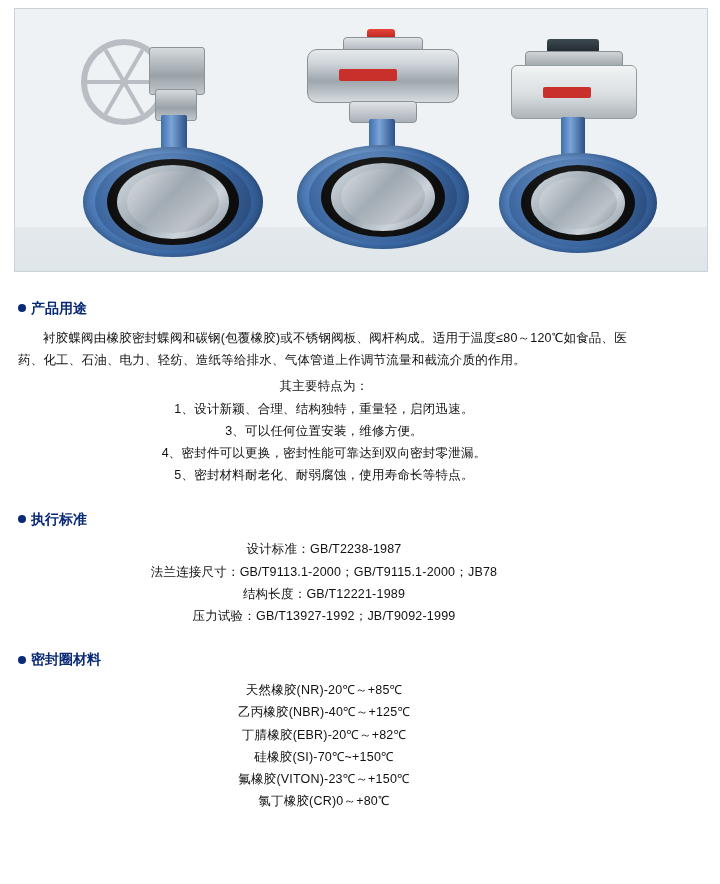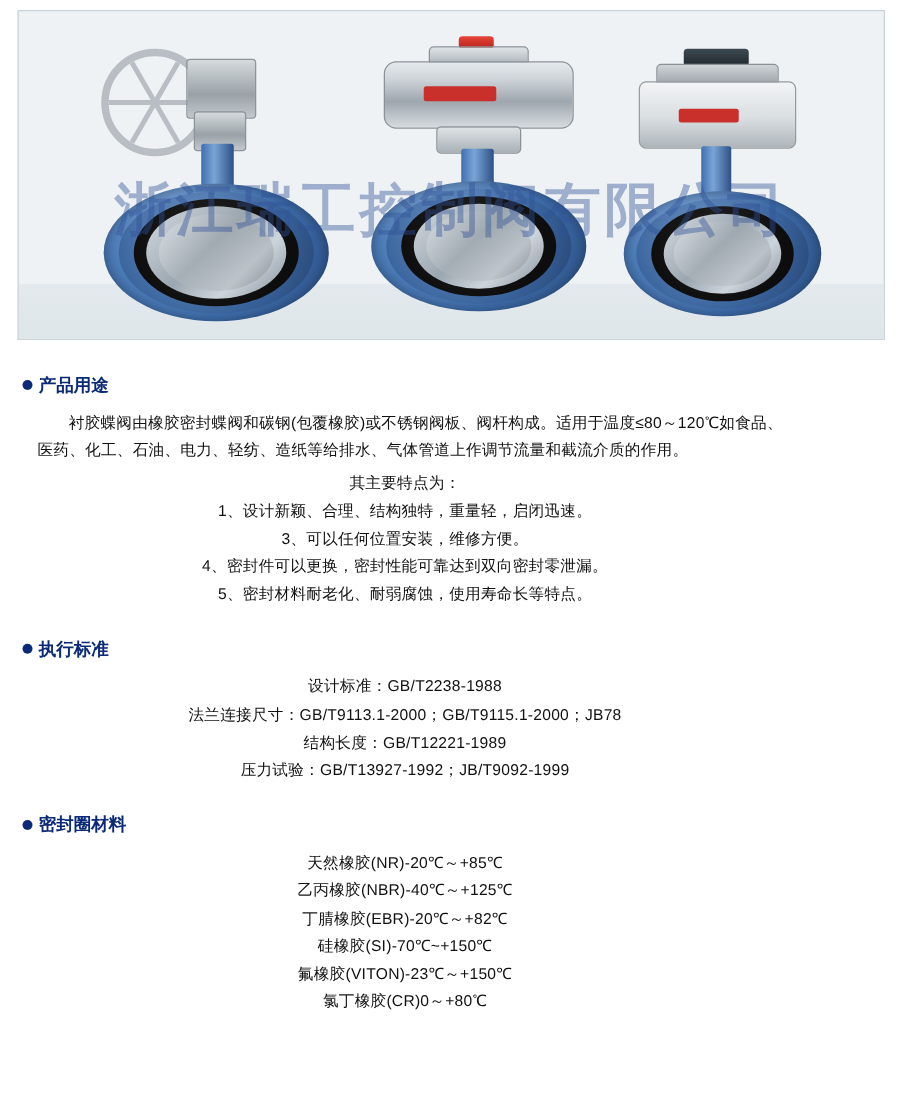"浙江瑞工控制阀有限公司" div.watermark { html: <div>浙江瑞工控制阀有限公司</div> -> none }
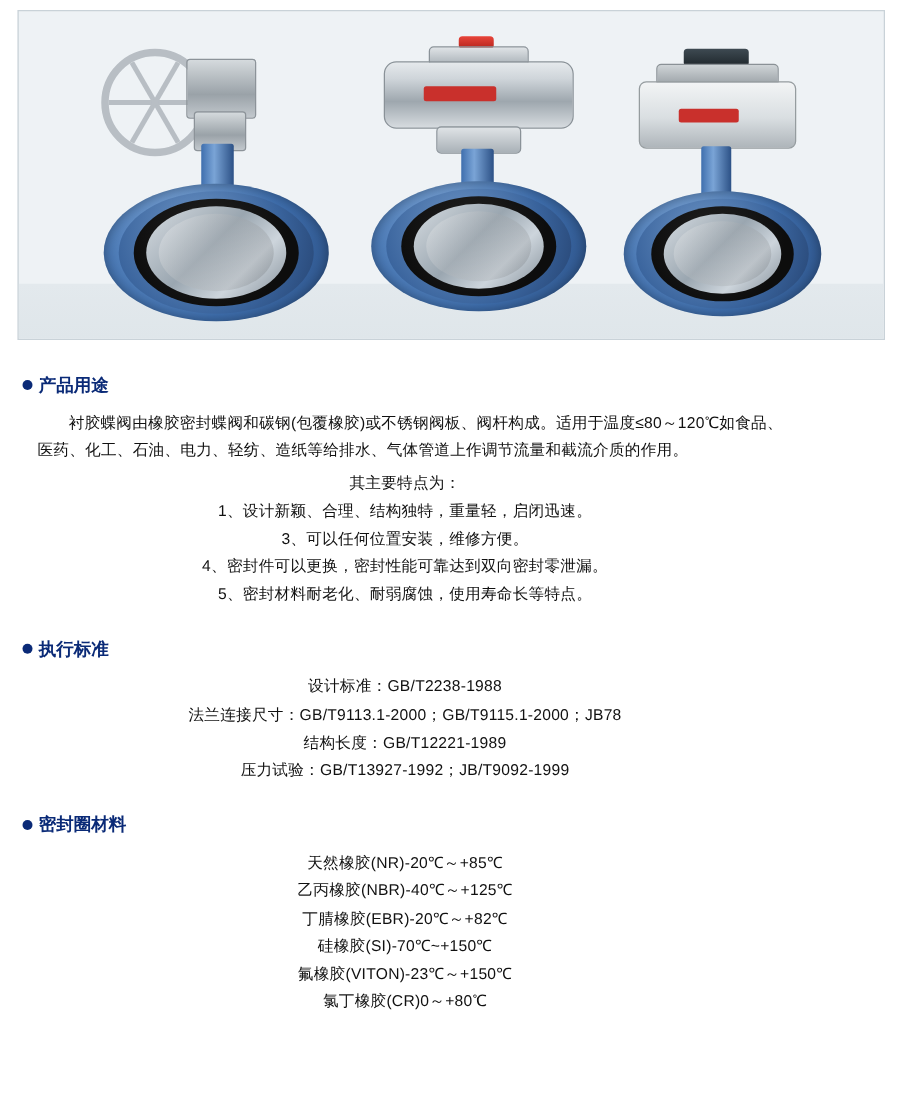"衬胶蝶阀由橡胶密封蝶阀和碳钢(包覆橡胶)或不锈钢阀板、阀杆构成。适用于温度≤80" .para { margin: 0 0 4px 12px -> 0 0 4px 0 }
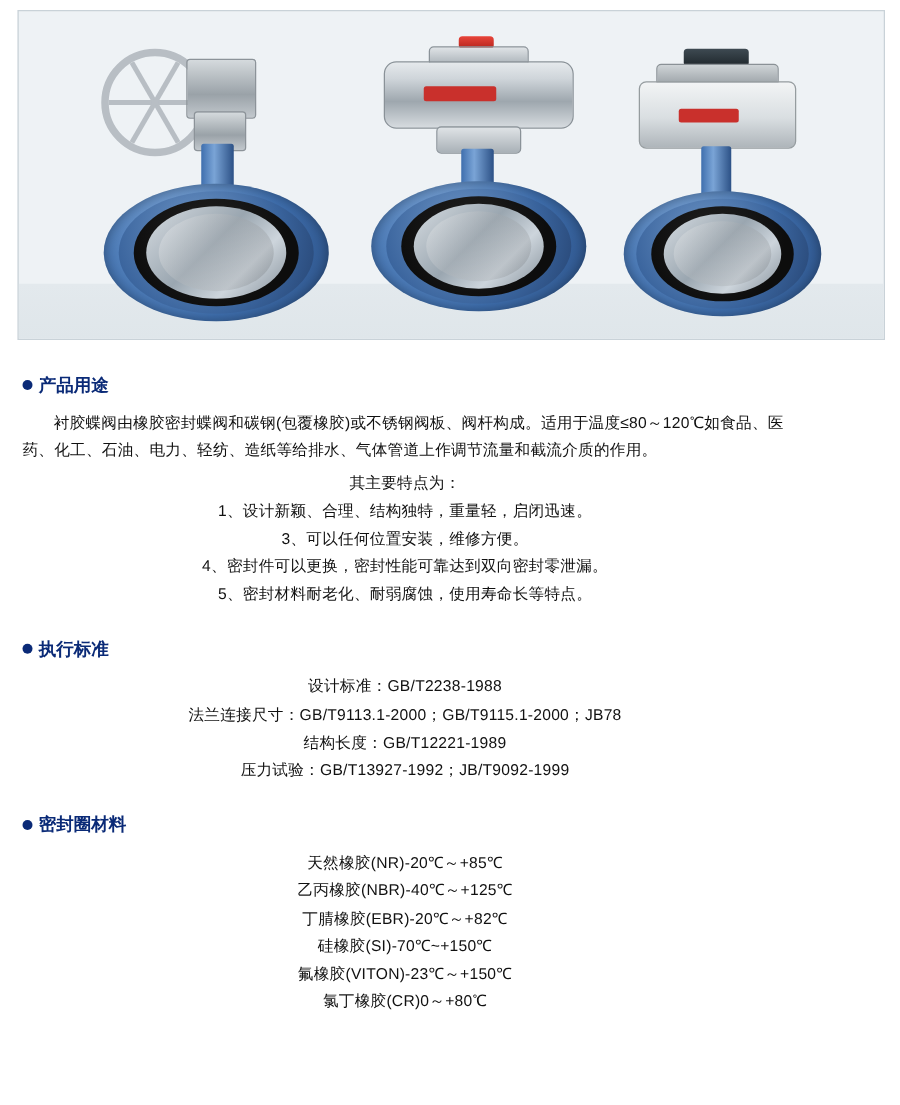"设计标准：GB/T2238-1988" p.line { text: GB/T2238-1988 -> GB/T2238-1987 }
